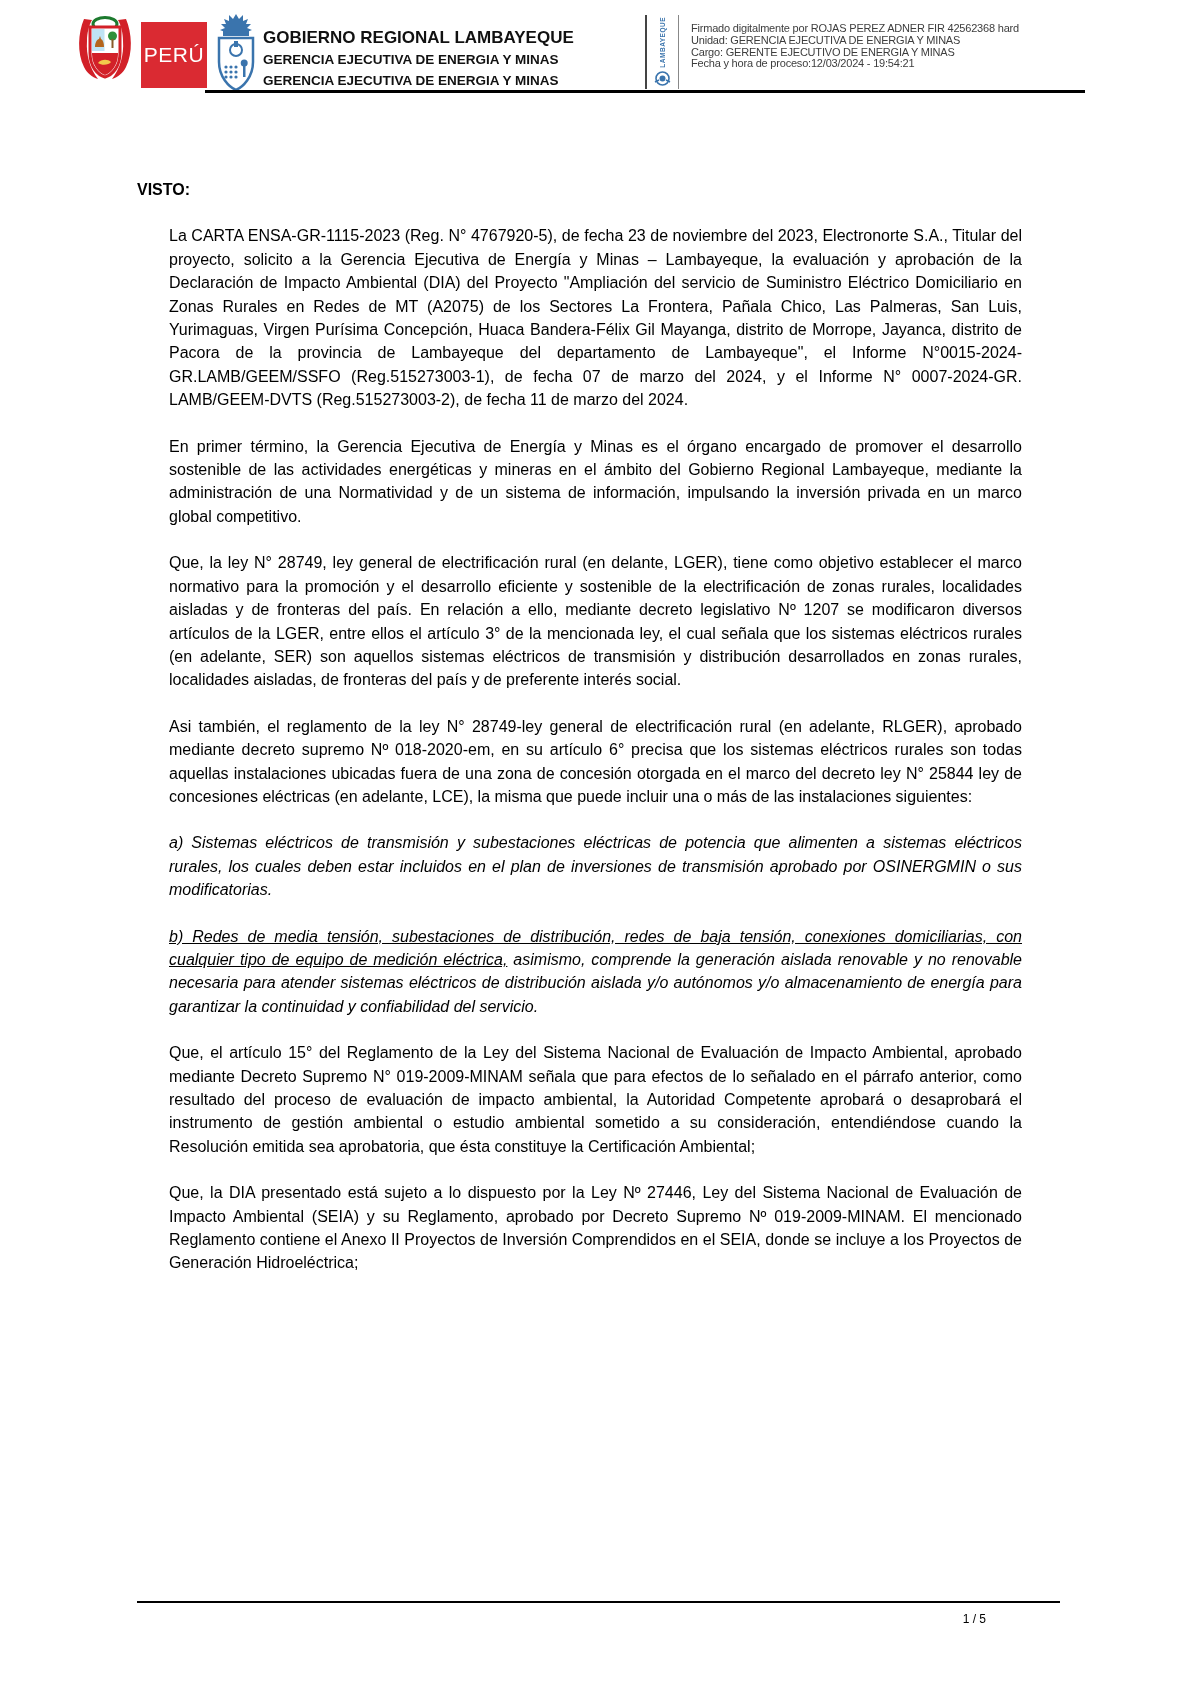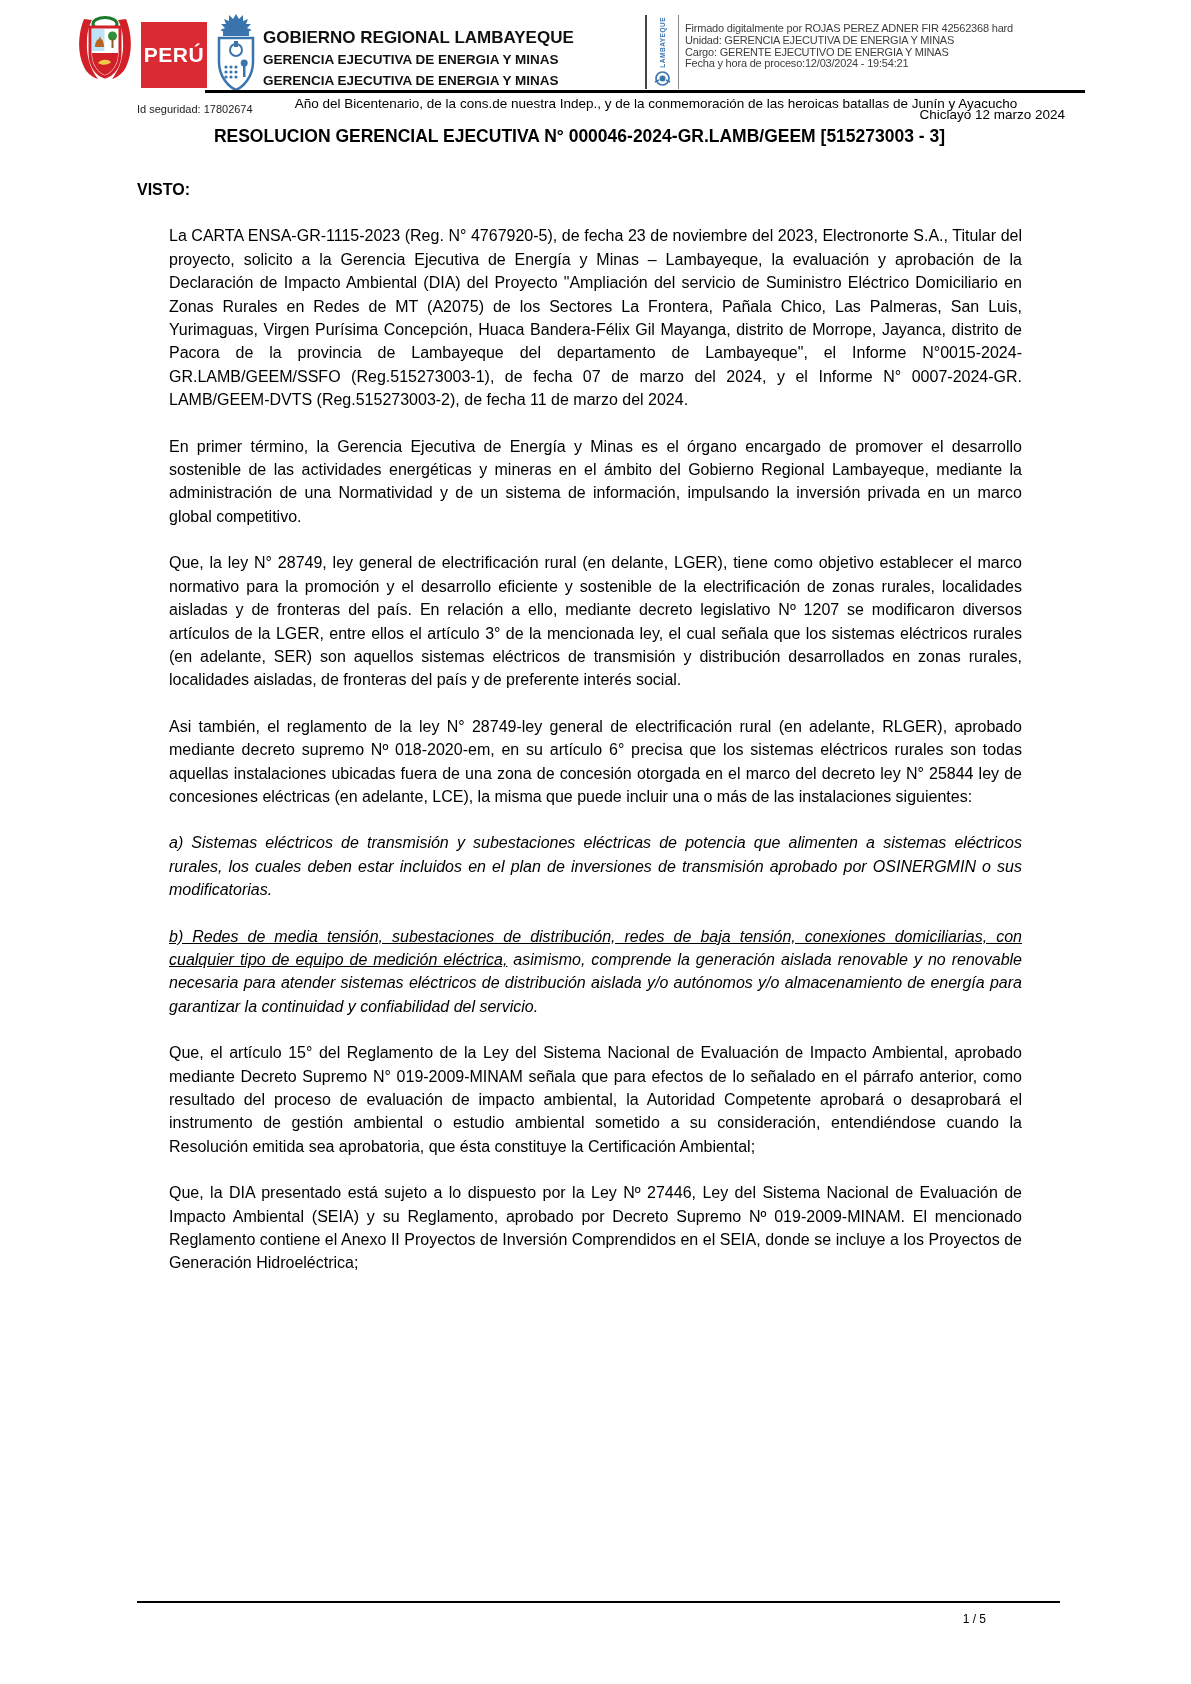"Firmado digitalmente por ROJAS PEREZ" .sig-box { gap: none -> 6px }
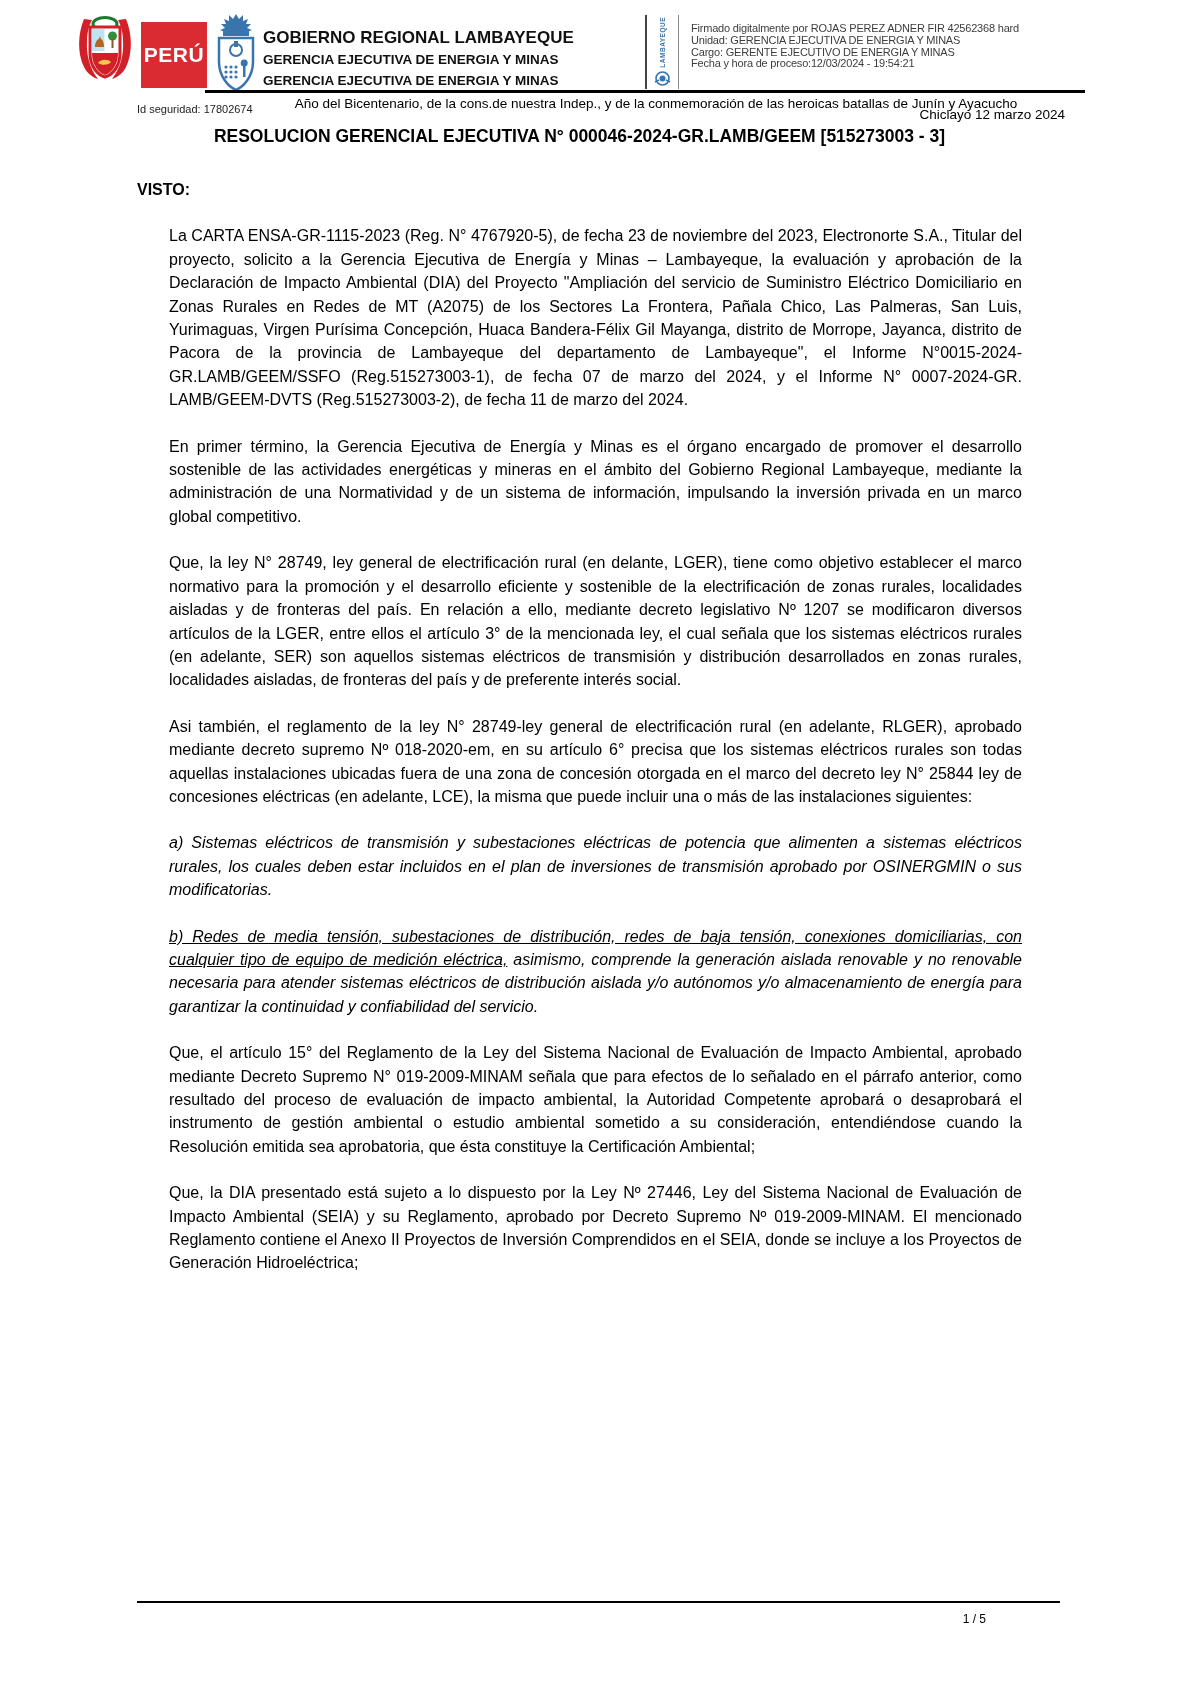"PERÚ" .peru-box { font-weight: bold -> normal }
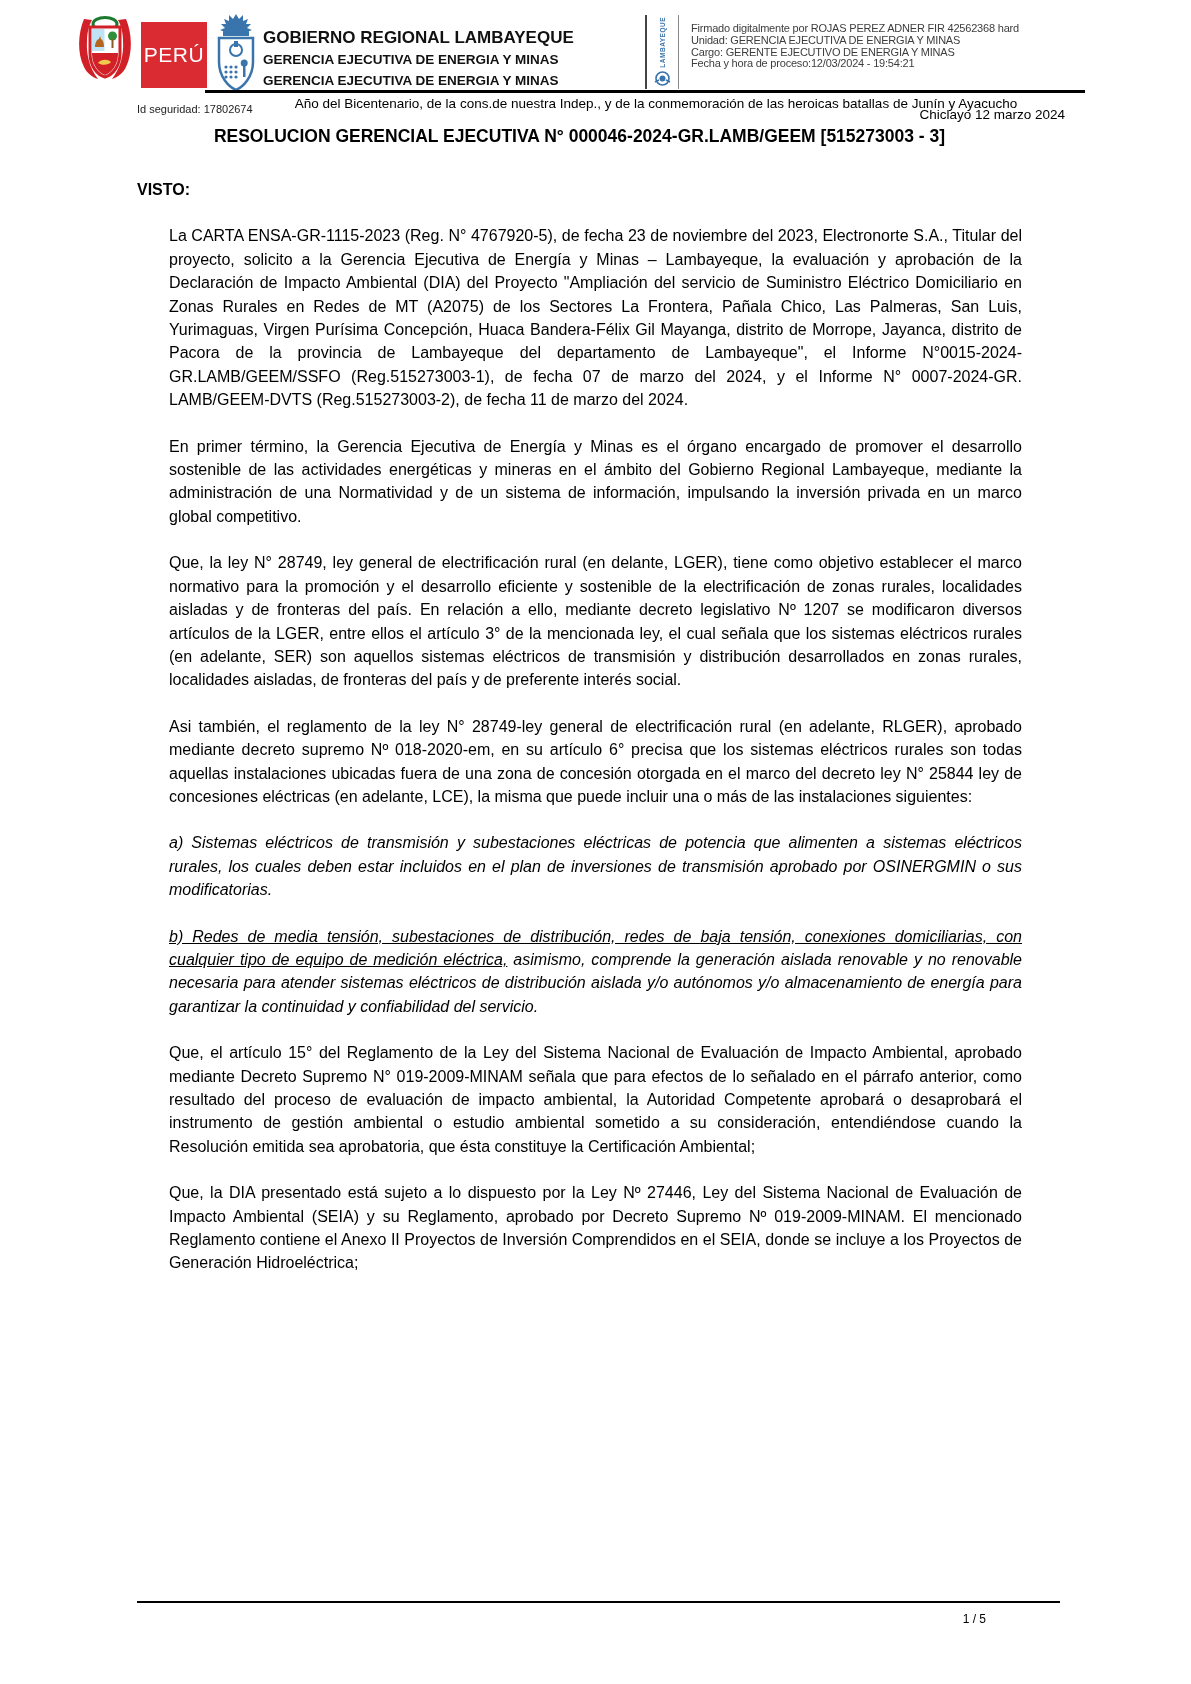"Id seguridad: 17802674" div.header-sub { html: <div> <span>Id seguridad: 17802674</span> <div>Año del Bicentenario, de la cons.de nuestra Indep., y de la conmemoración de las heroicas batallas de Junín y Ayacucho</div> <div>Chiclayo 12 marzo 2024</div> </div> -> none }
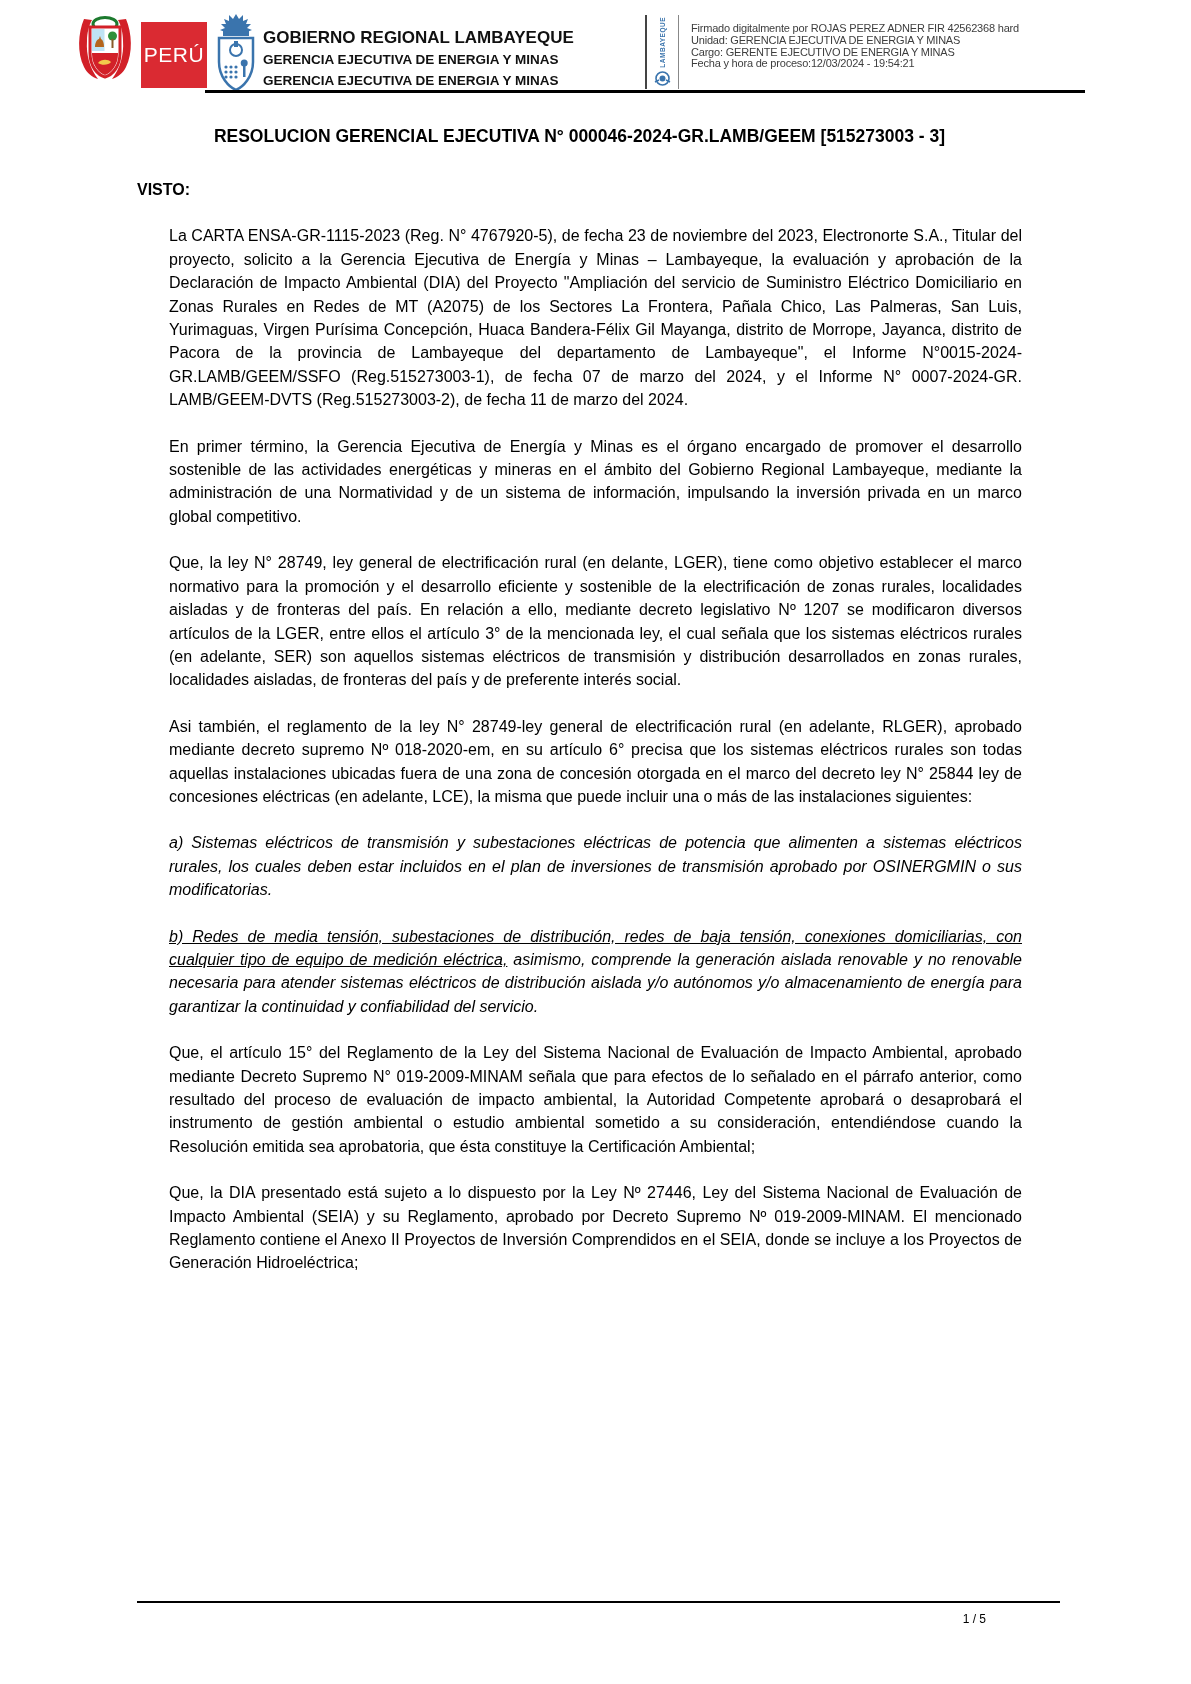"RESOLUCION GERENCIAL EJECUTIVA N°" div.doc-title { html: <div>RESOLUCION GERENCIAL EJECUTIVA N° 000046-2024-GR.LAMB/GEEM [515273003 - 3]</div> -> none }
